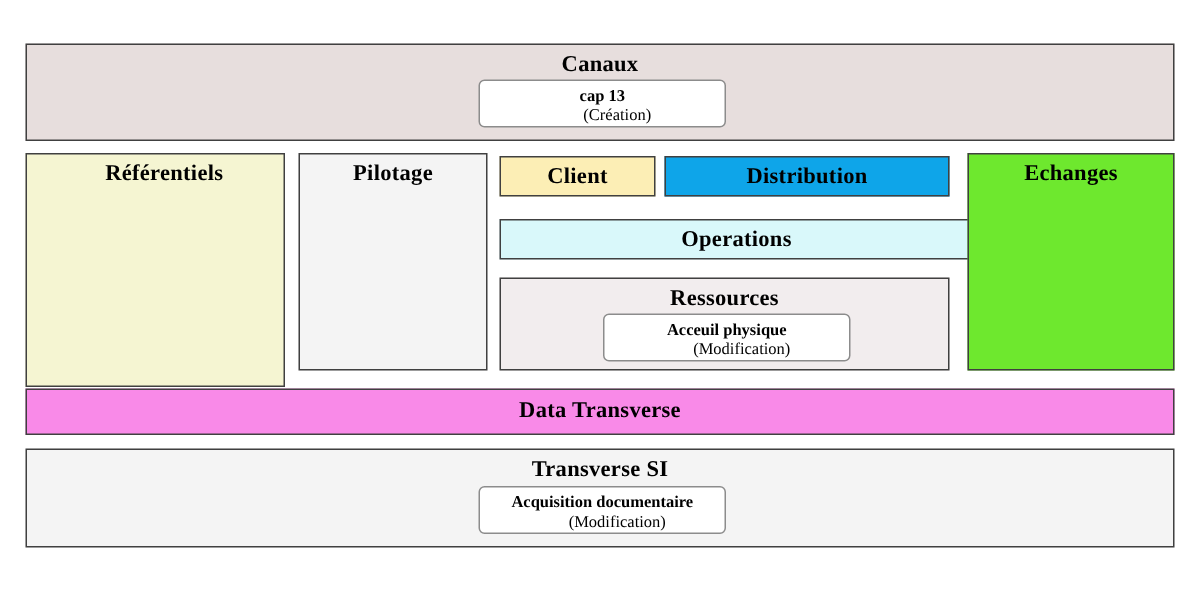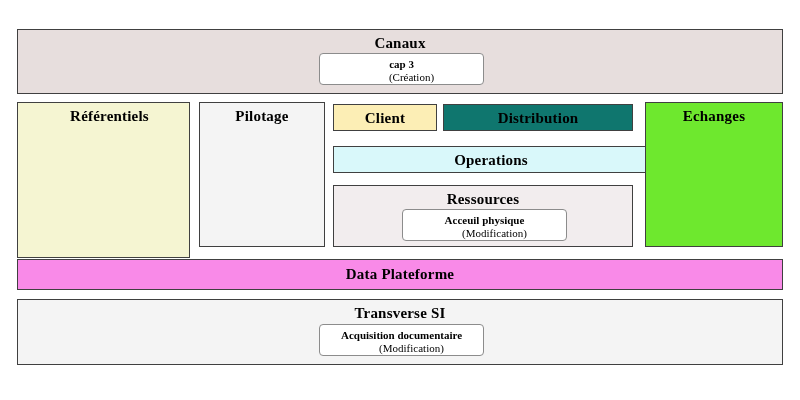"cap 3" span.card-name { text: 3 -> 13 }
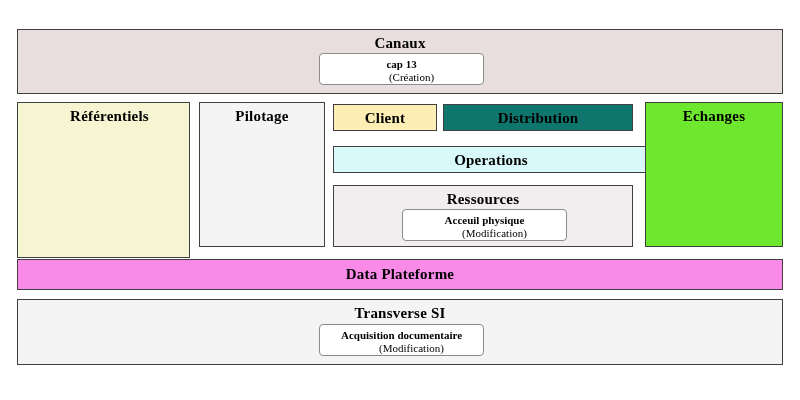"Distribution" #distribution { background: #0f766e -> #0ea5e9 }
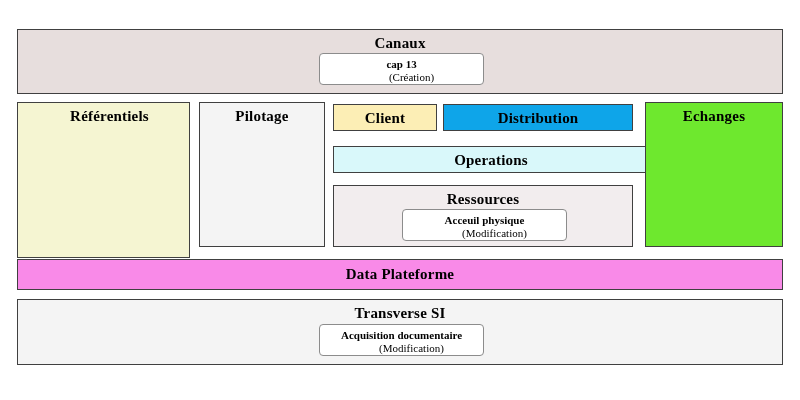"Data Plateforme" span.band-title { text: Plateforme -> Transverse }
